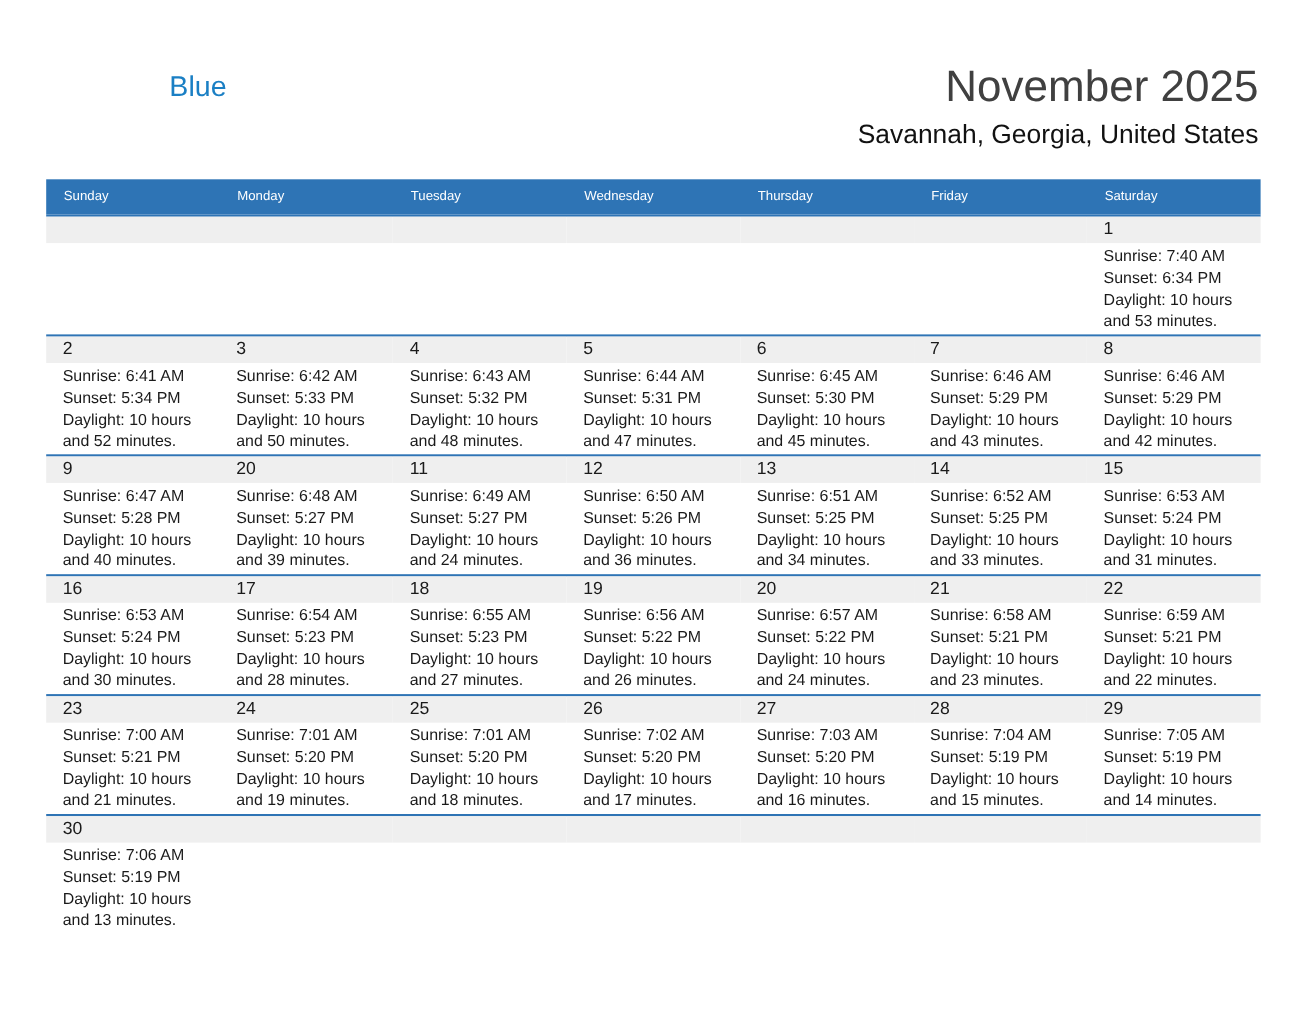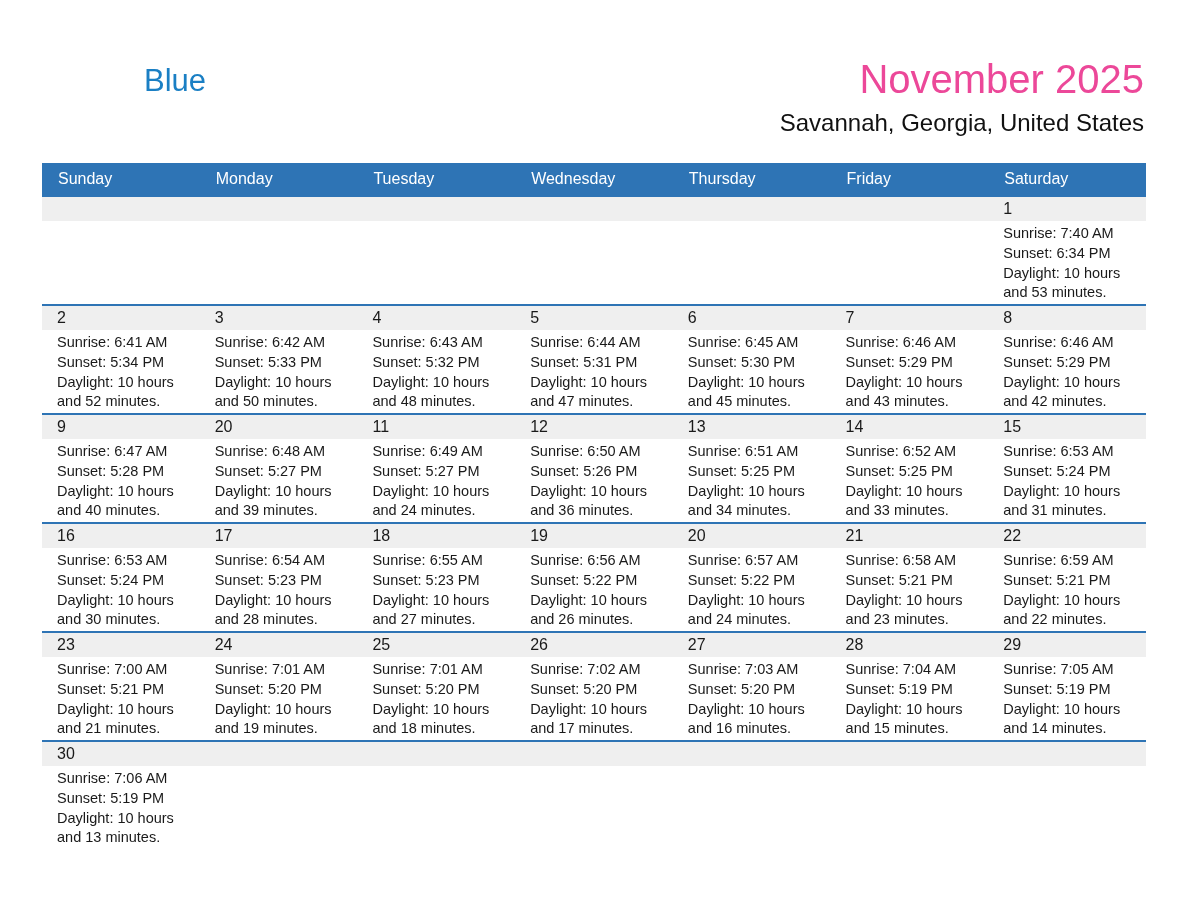"Blue" .logo-blue { font-size: 31px -> 26px }
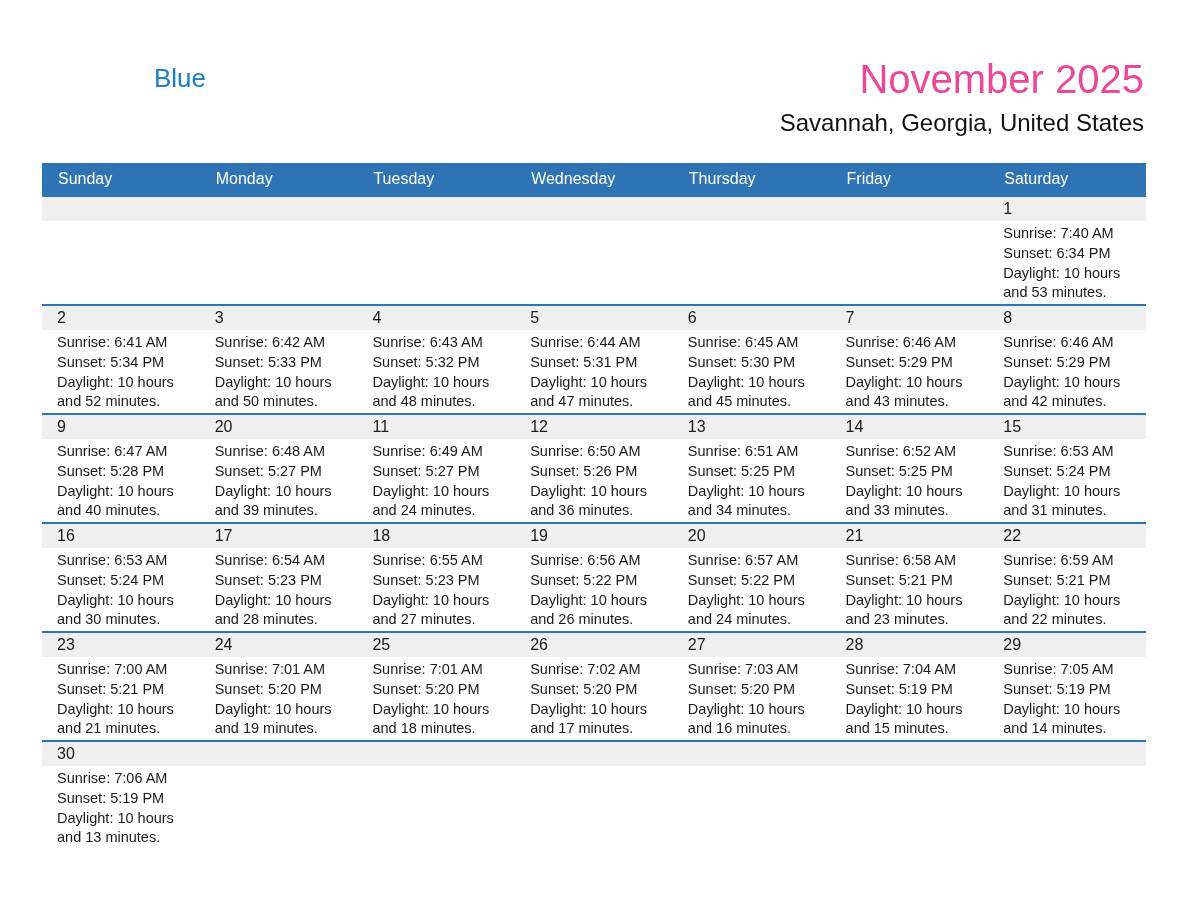"November 2025" .title { color: #ec4899 -> #404040 }
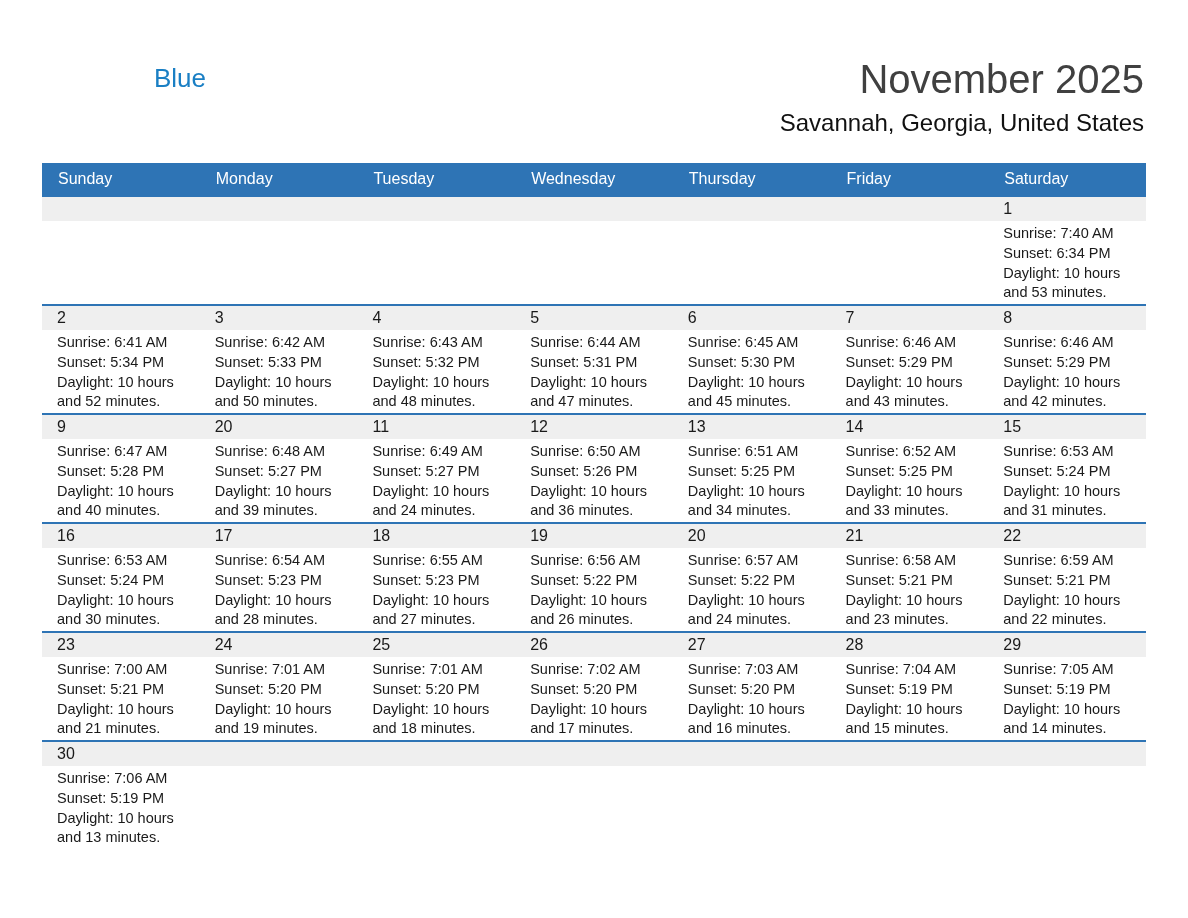"Sunday" .weekday-cell { font-size: 16px -> 12px }
